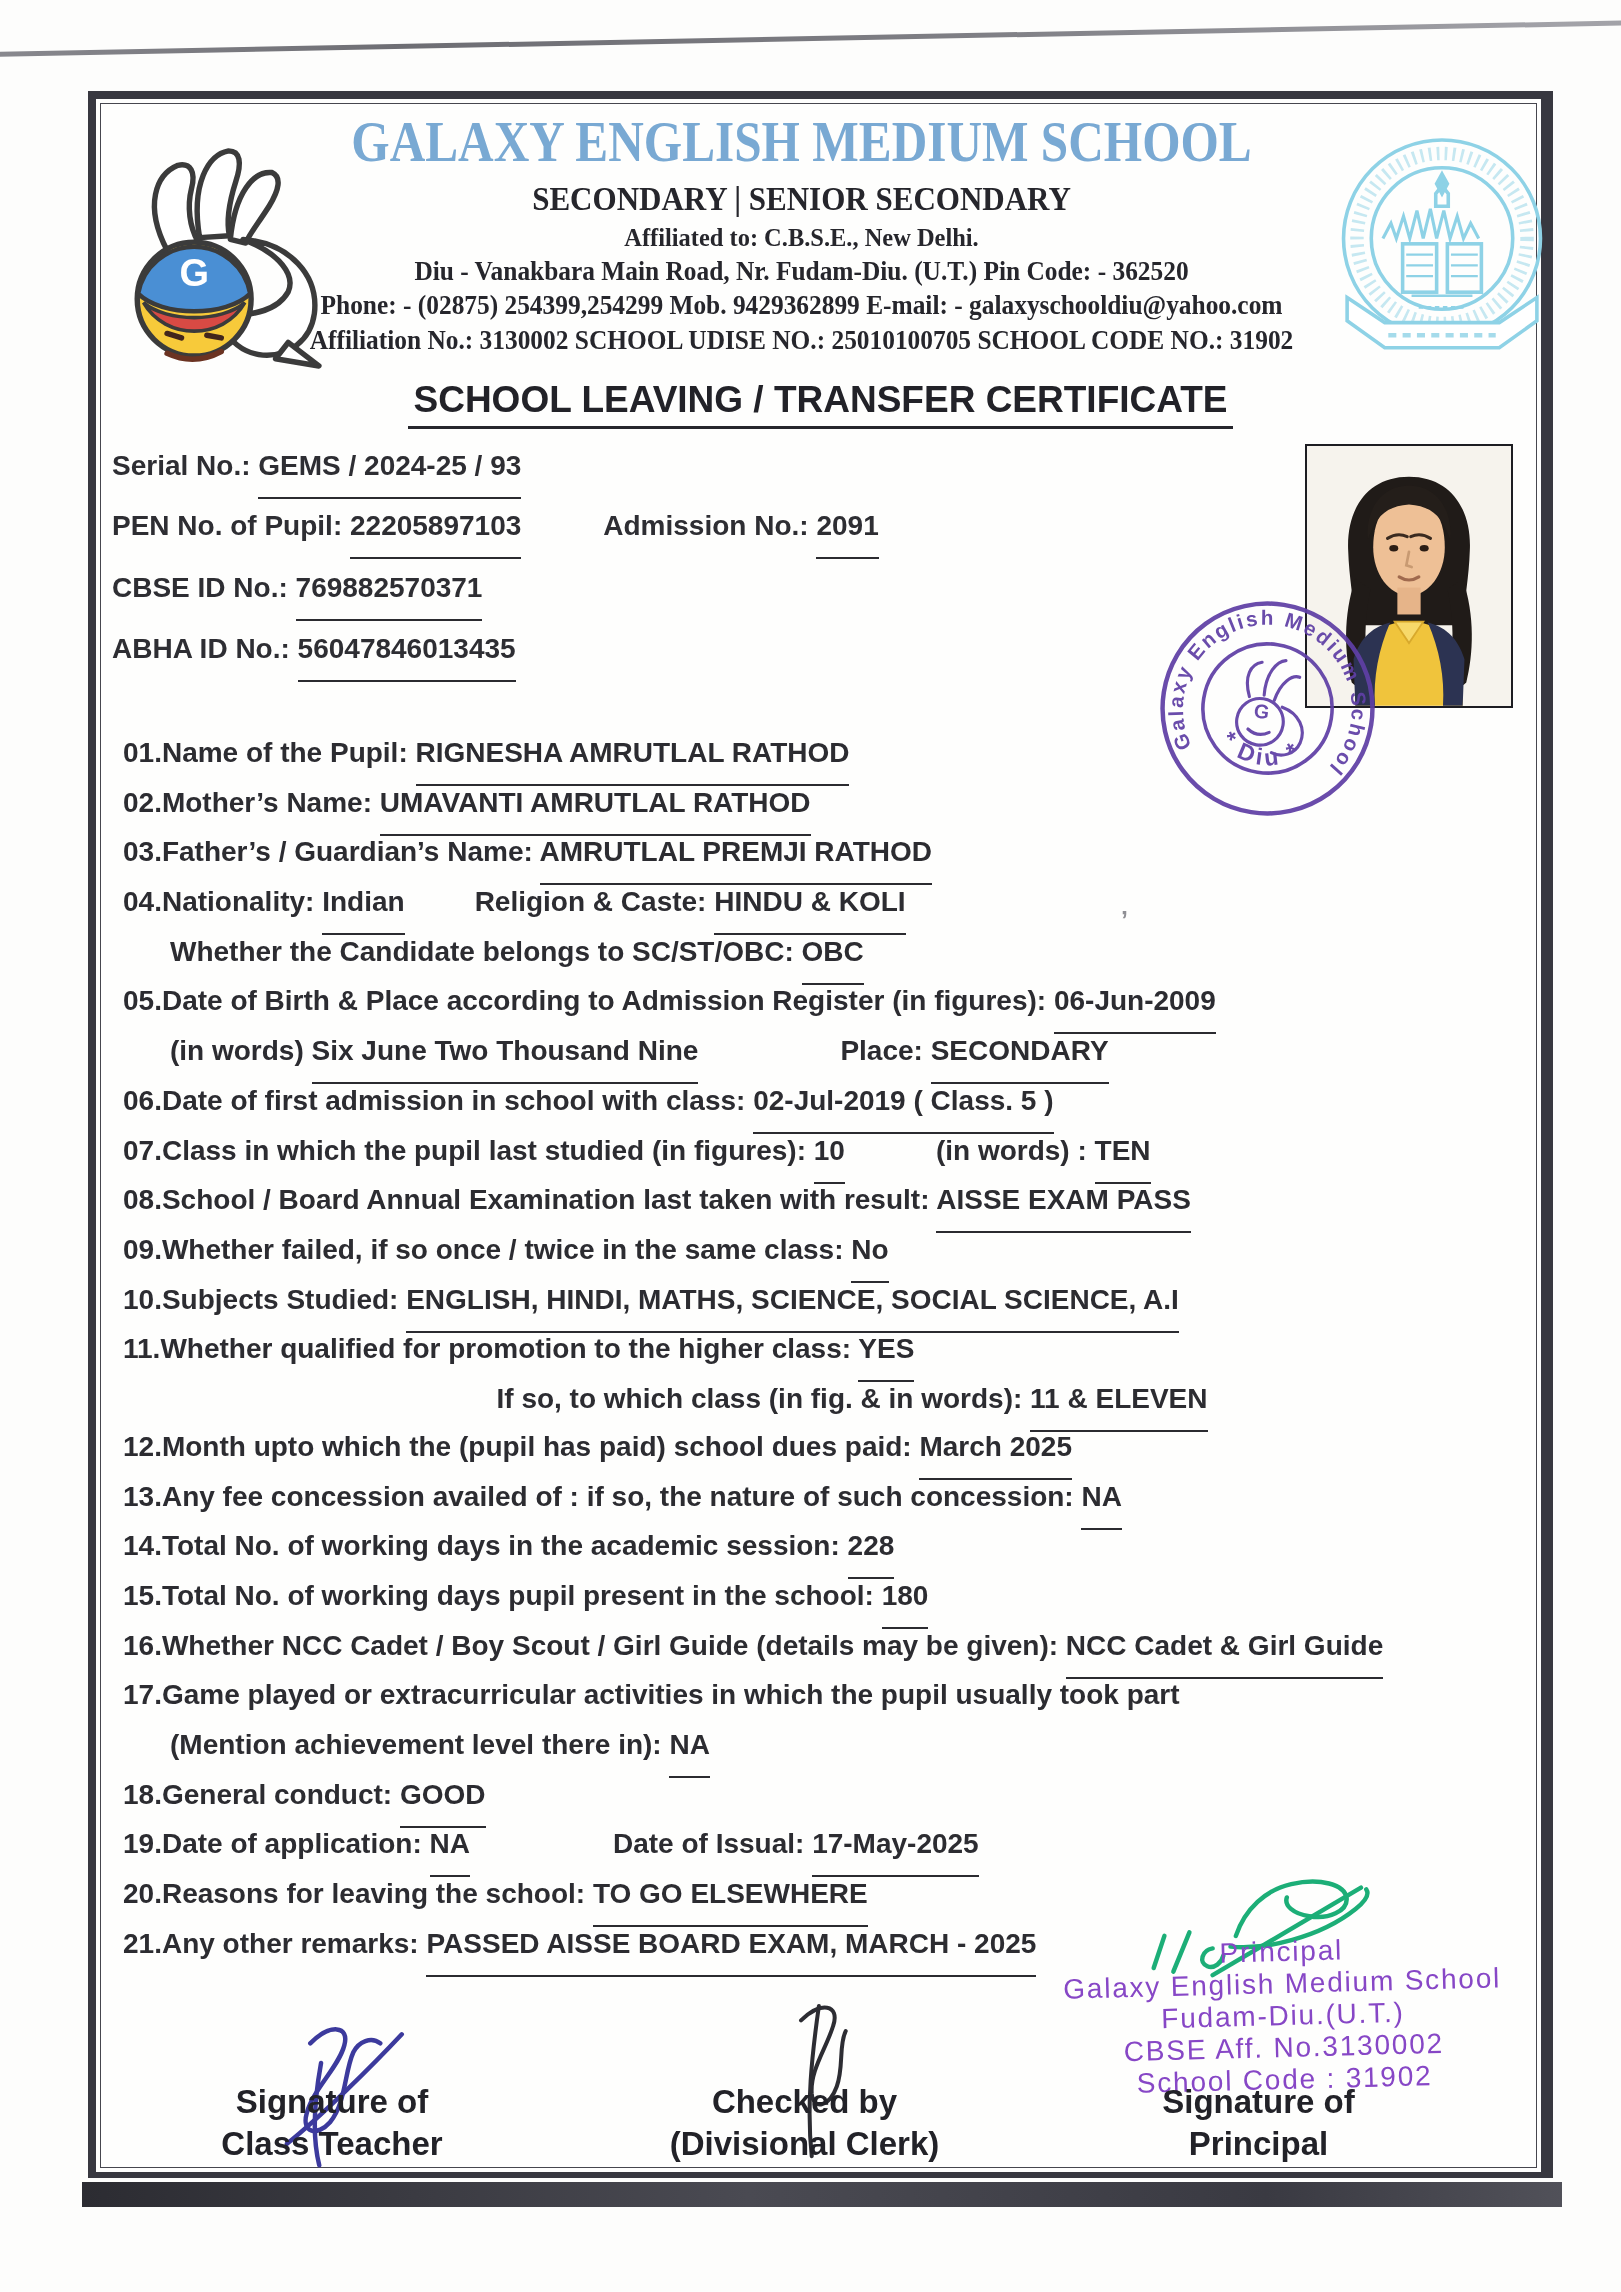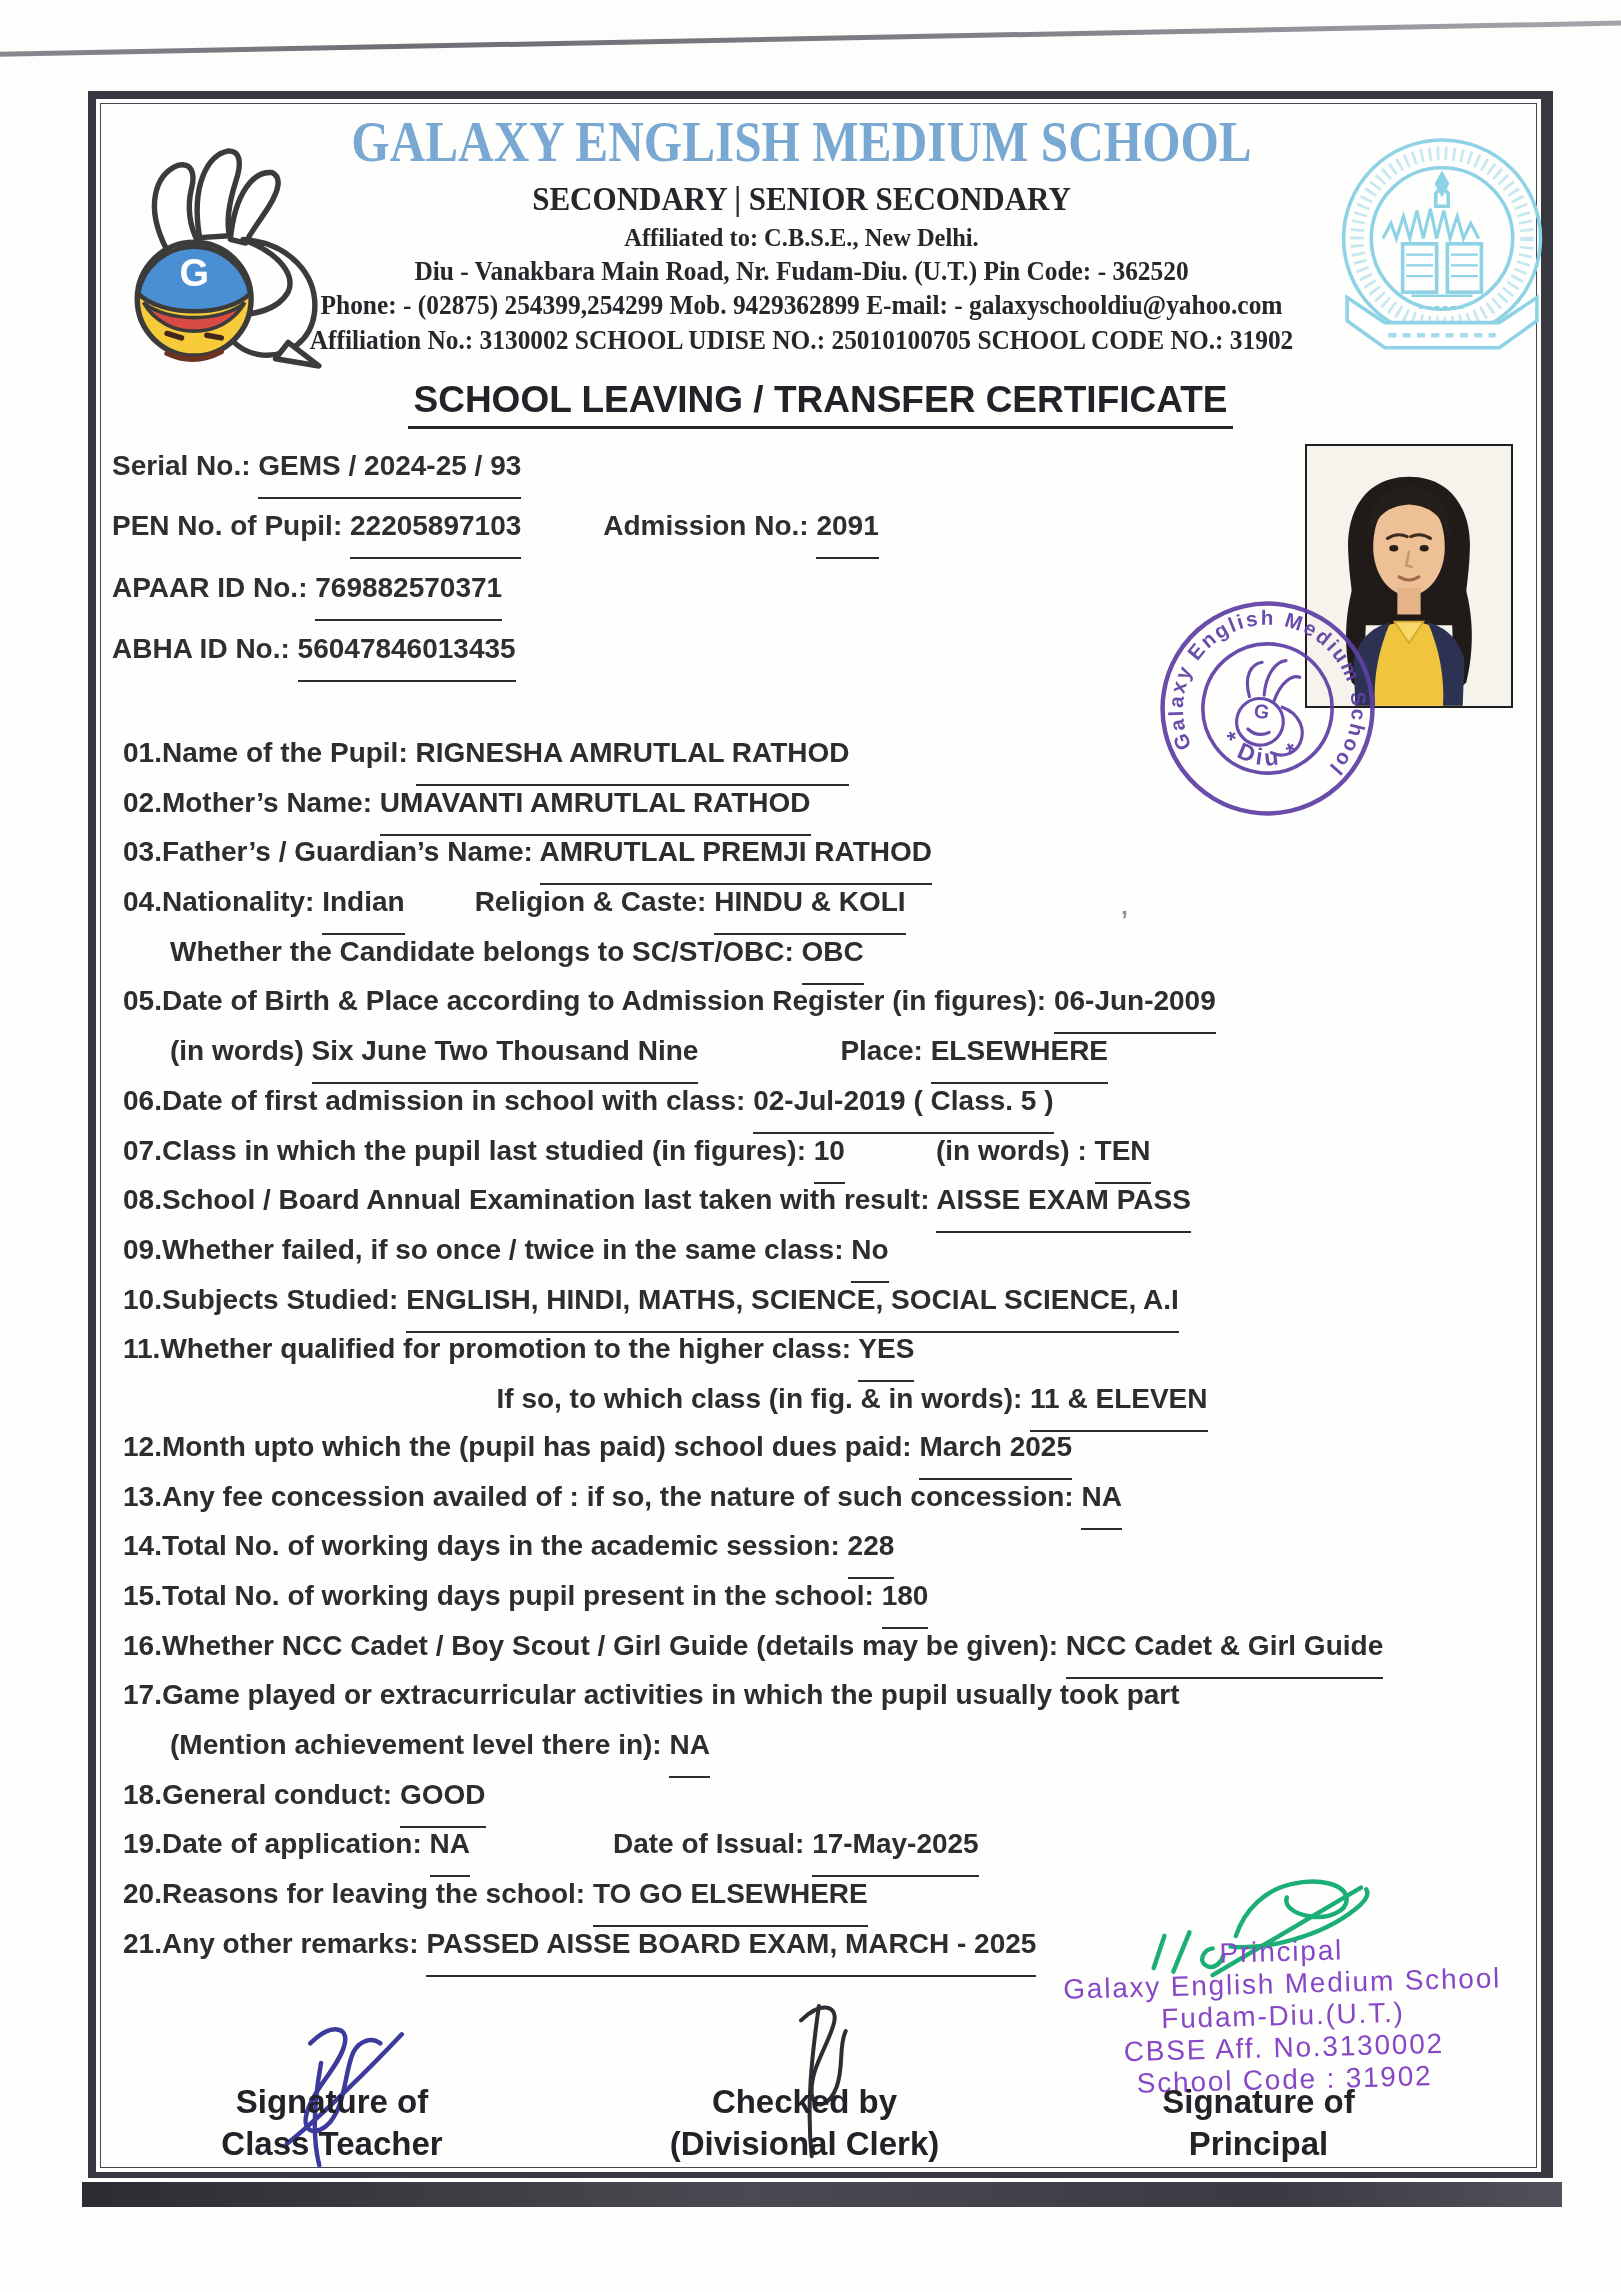"APAAR ID No.:" span { text: APAAR -> CBSE }
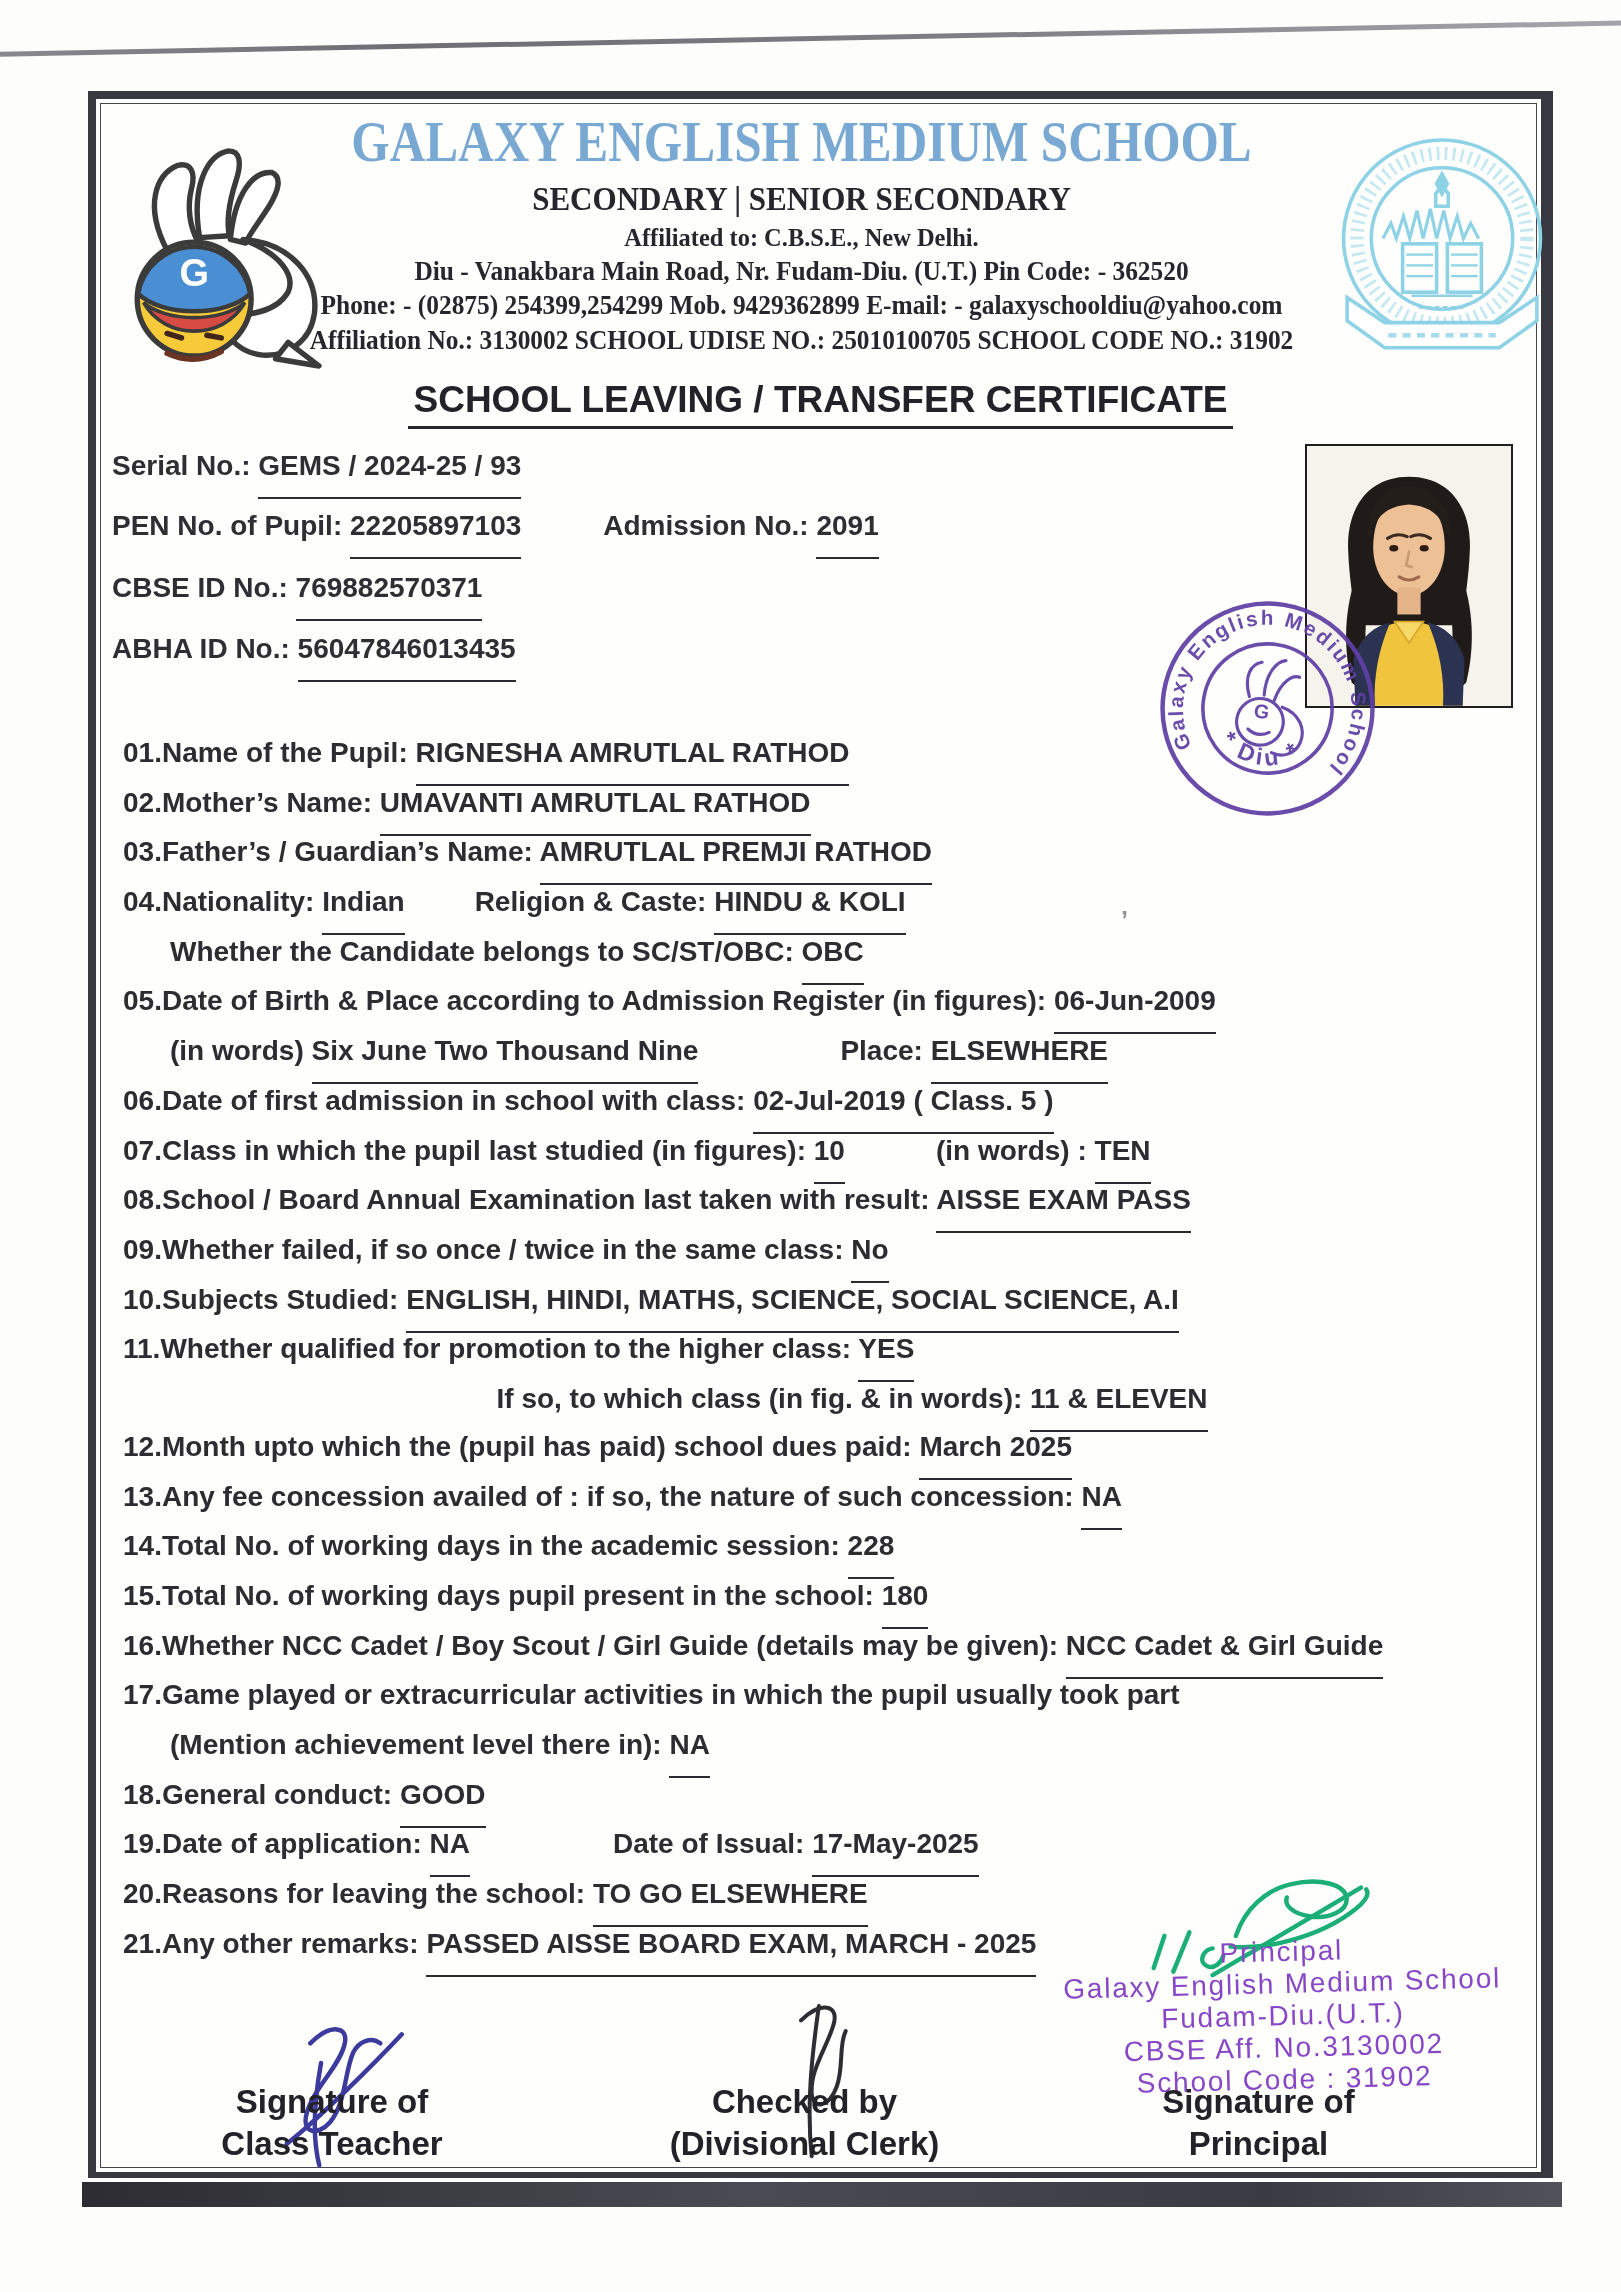"ELSEWHERE" span.v { text: ELSEWHERE -> SECONDARY }
